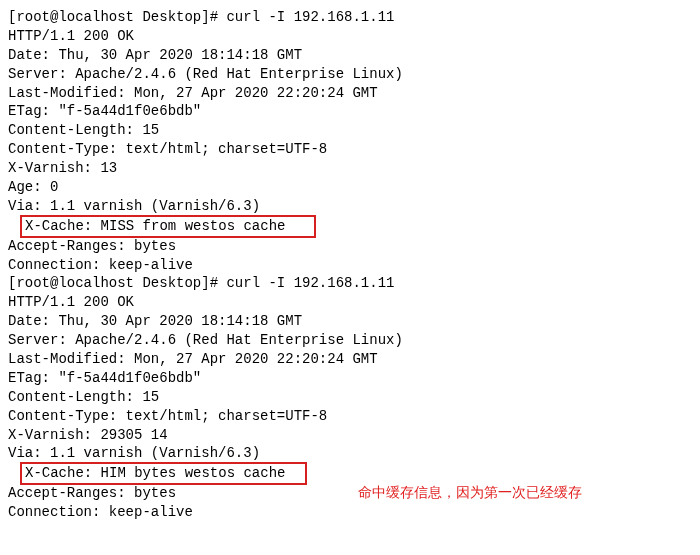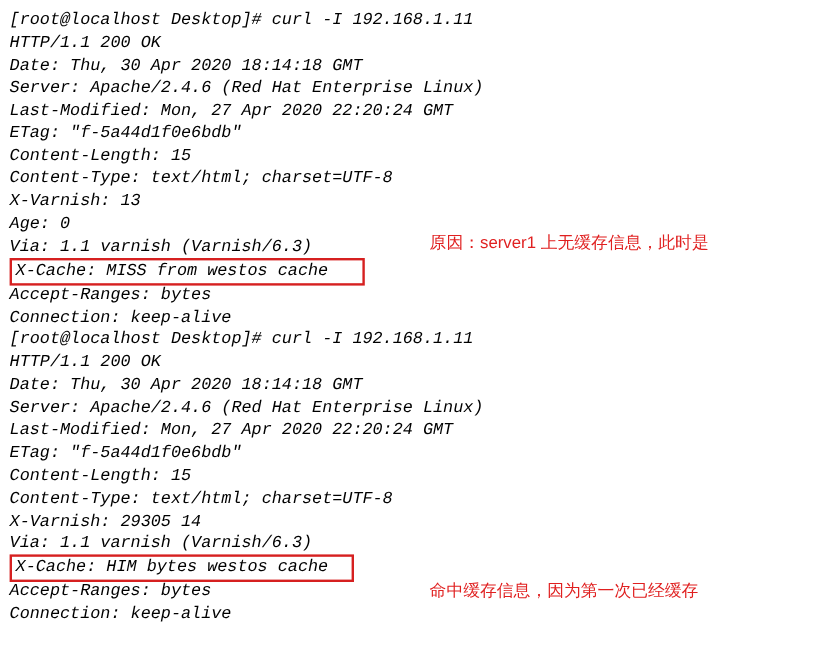"[root@localhost Desktop]# curl -I" .line { font-style: italic -> none }
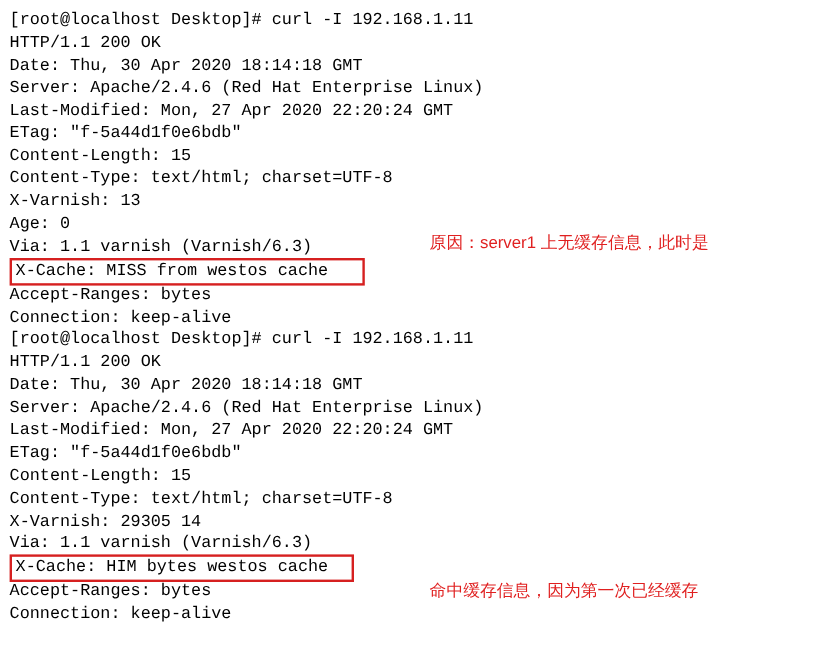"原因：server1 上无缓存信息，此时是" span { html: <span>原因：server1 上无缓存信息，此时是</span> -> none }
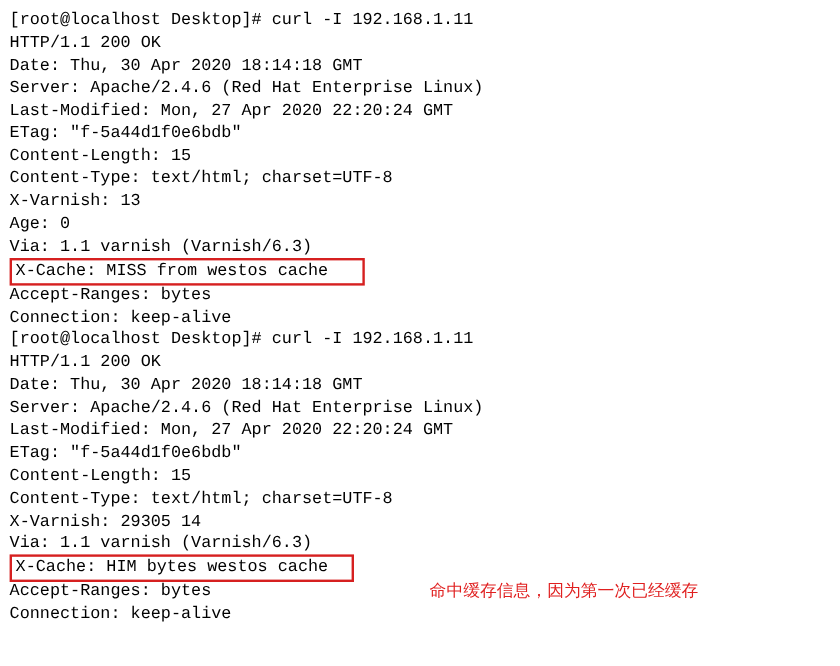"X-Cache: MISS from westos cache" .highlight-box { margin: -1px 0 -> -1px 12px }
